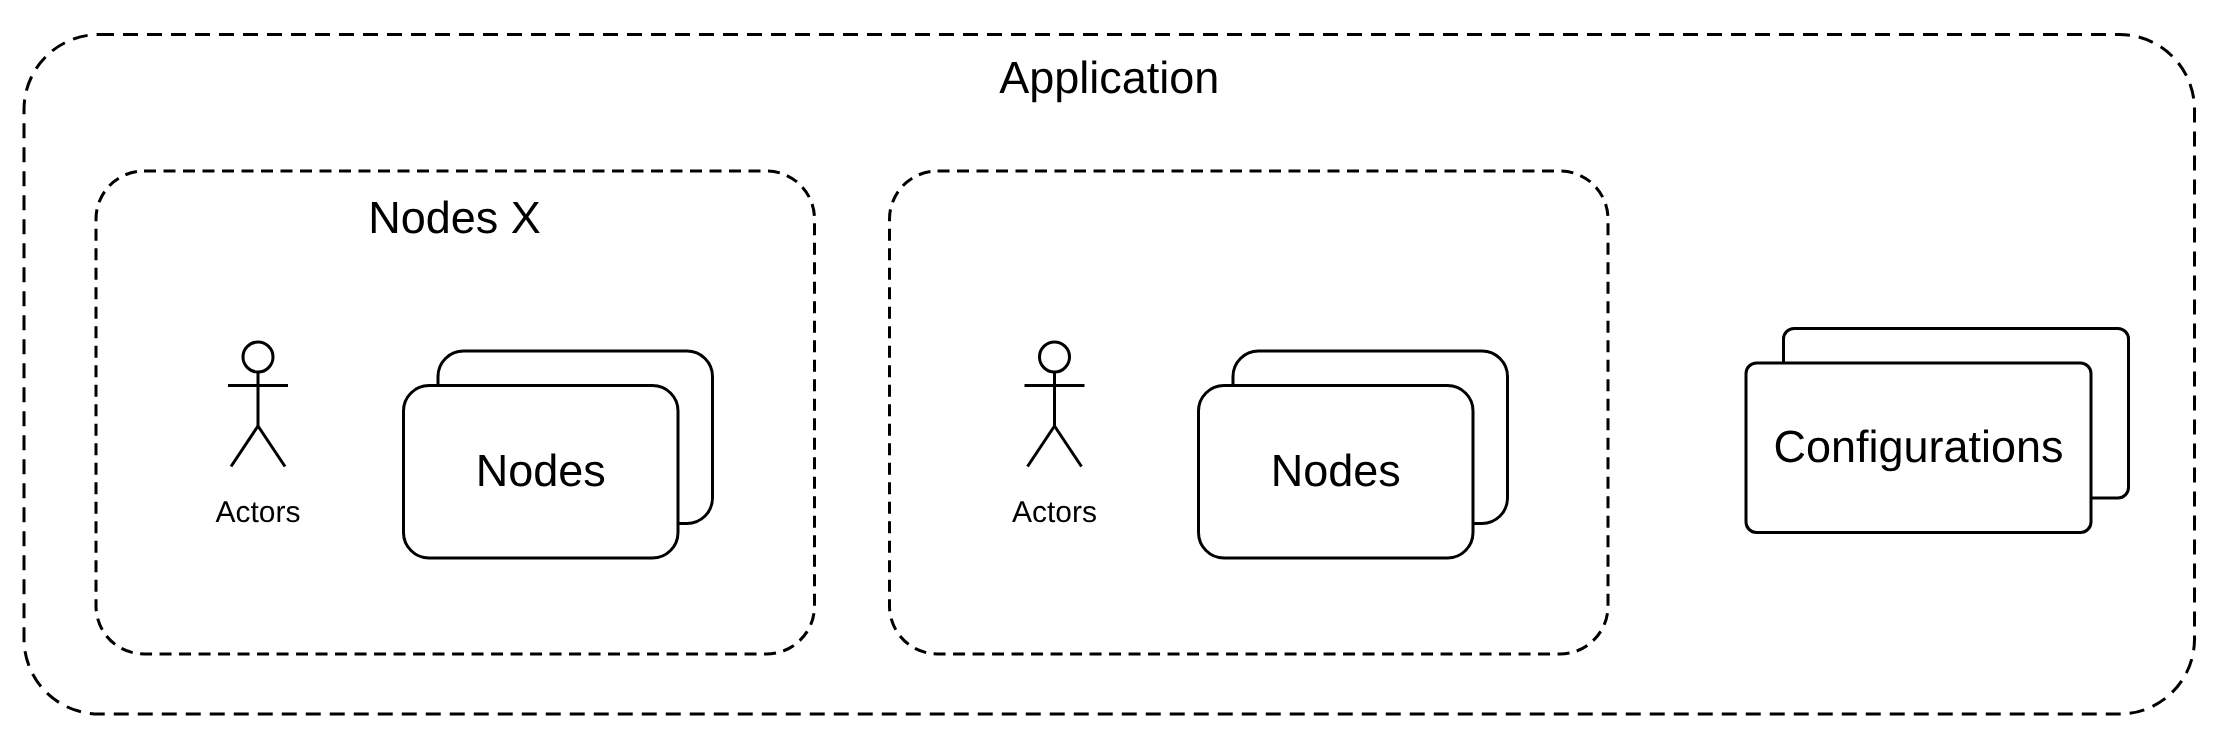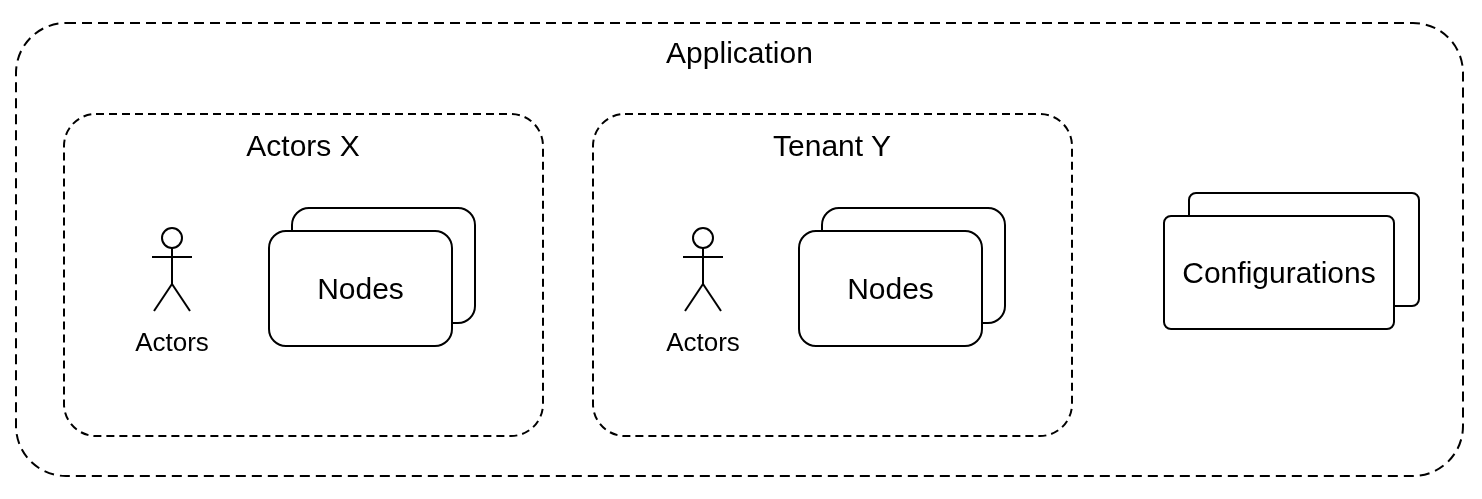"Actors X" div.tenant-title { text: Actors -> Nodes }
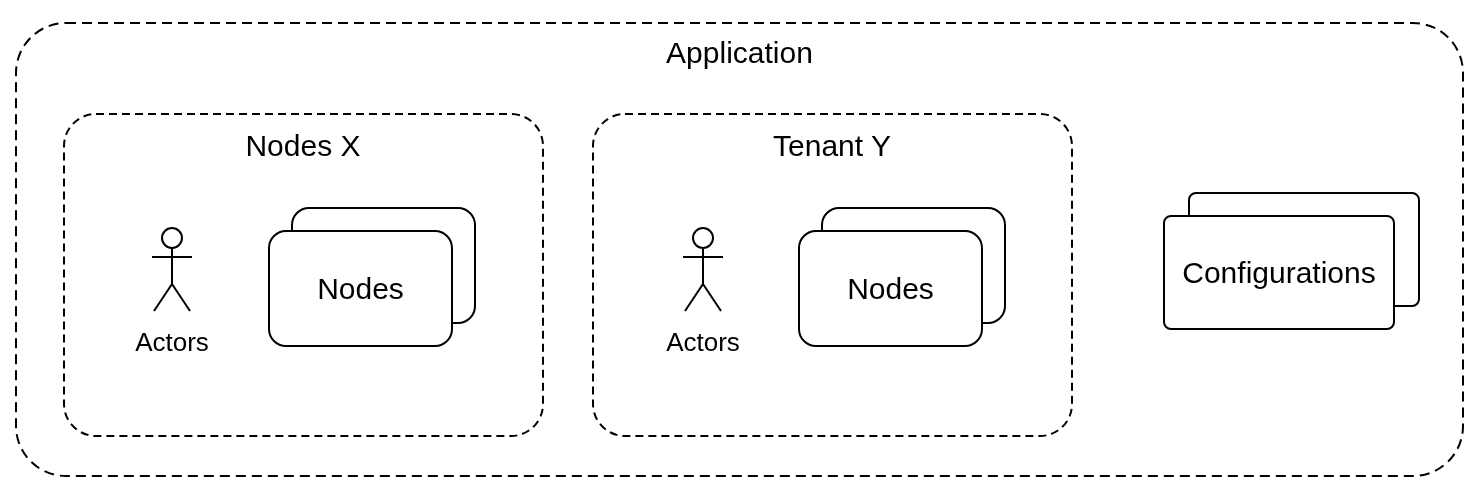"Tenant Y" div.tenant-title { html: <div>Tenant Y</div> -> none }
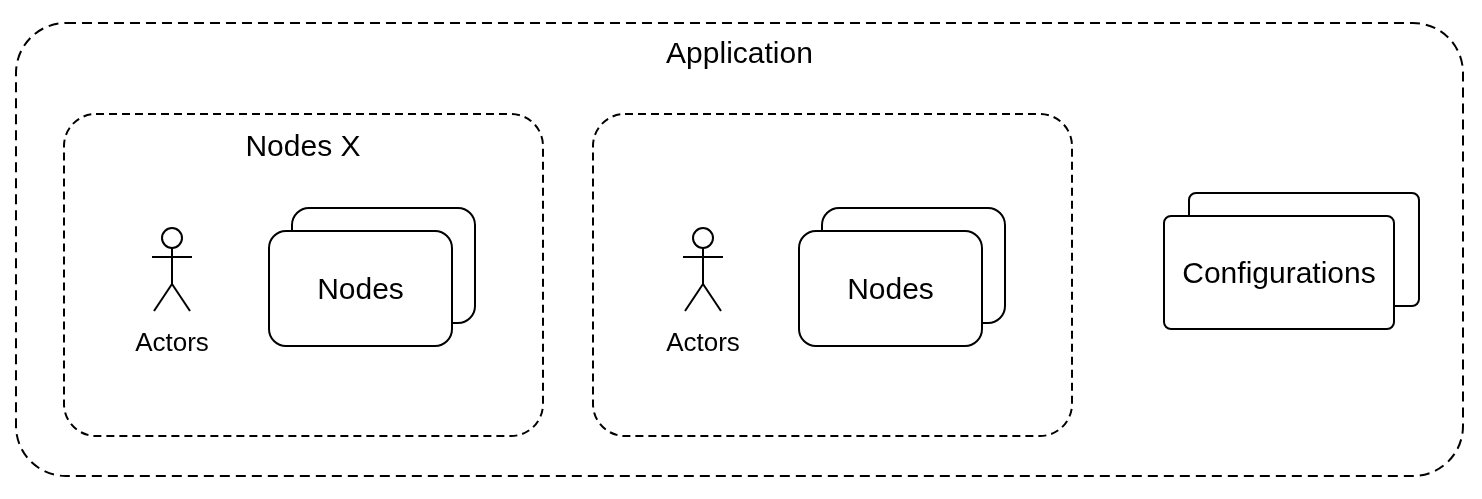"Nodes" .stack { margin-top: none -> 26px }
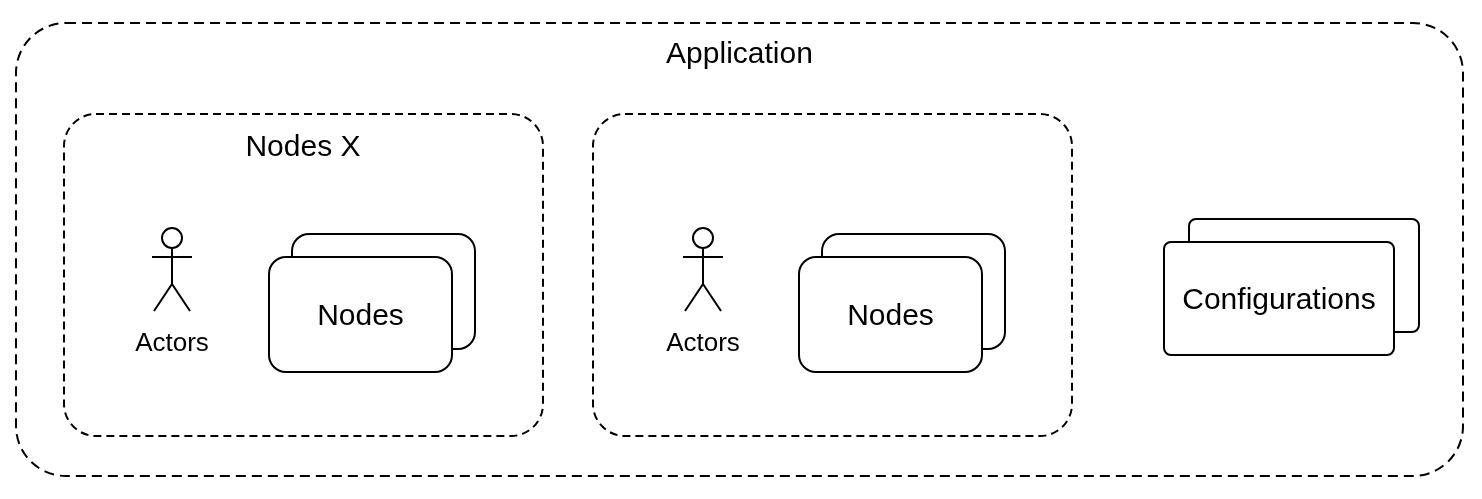"Actors" .actor-label { font-size: 26px -> 20px }
